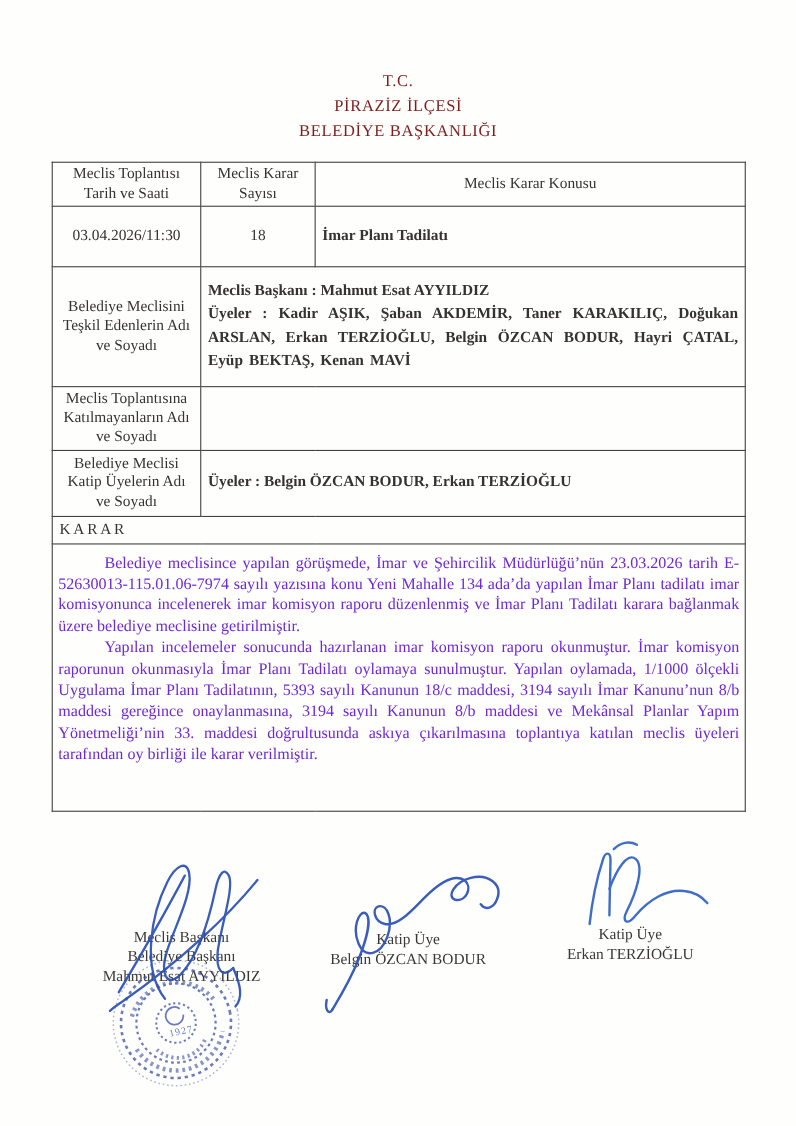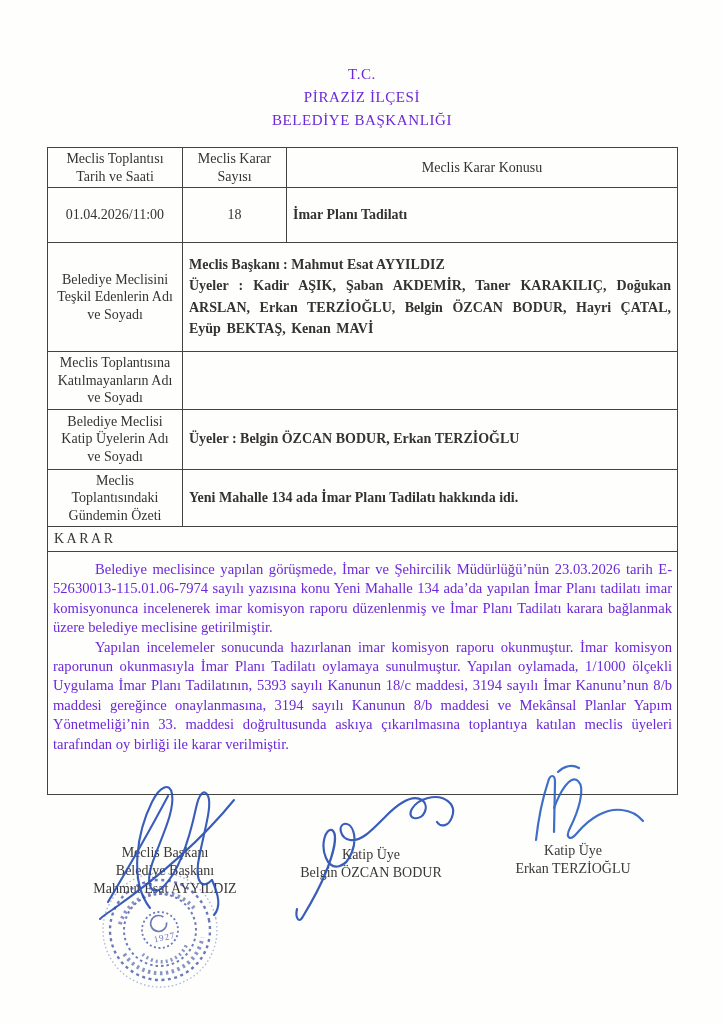"T.C." .doc-header { color: #6d28d9 -> #7f1d1d }
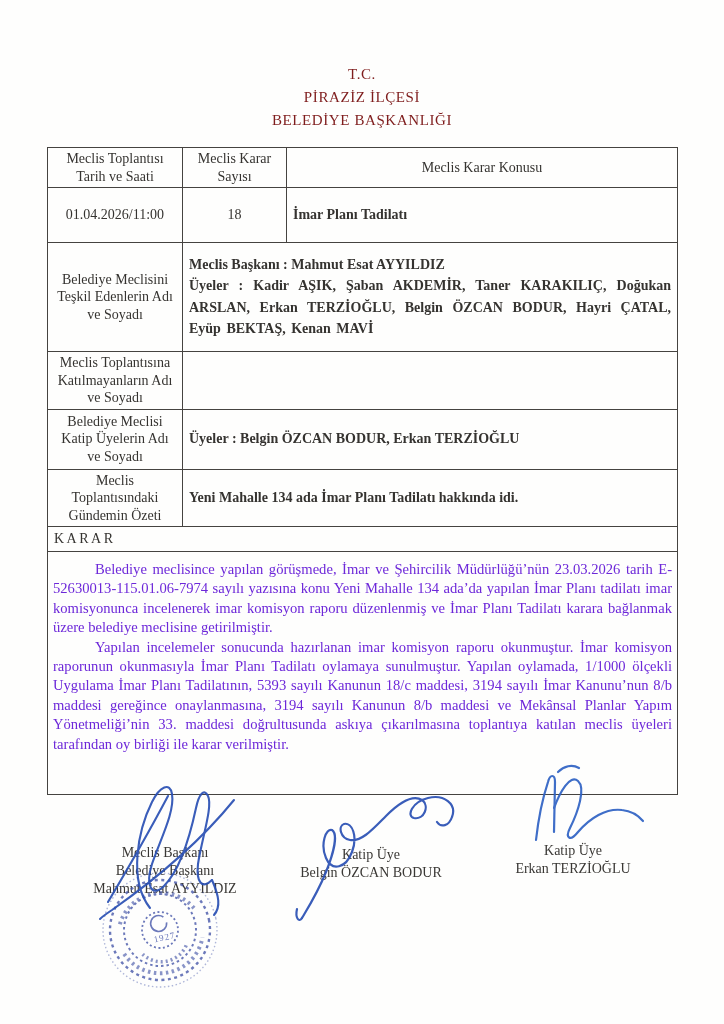"01.04.2026/11:00" td.c { text: 01.04.2026/11:00 -> 03.04.2026/11:30 }
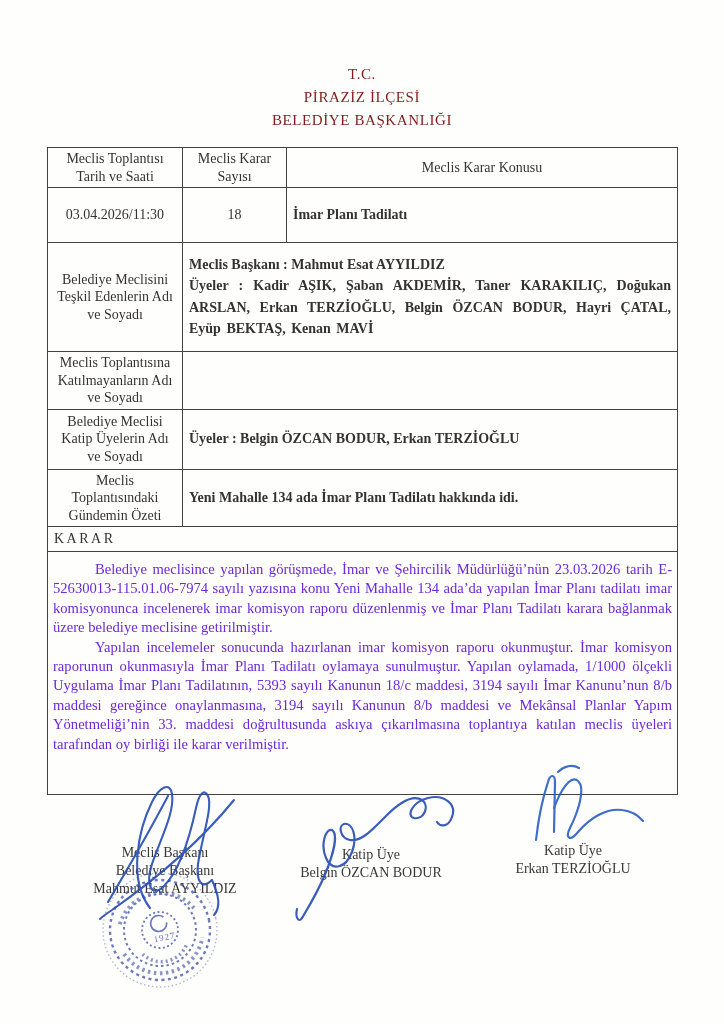"Meclis Toplantısındaki Gündemin Özeti" tr.r-agenda { html: <tr> <td>Meclis Toplantısındaki Gündemin Özeti</td> <td>Yeni Mahalle 134 ada İmar Planı Tadilatı hakkında idi.</td> </tr> -> none }
